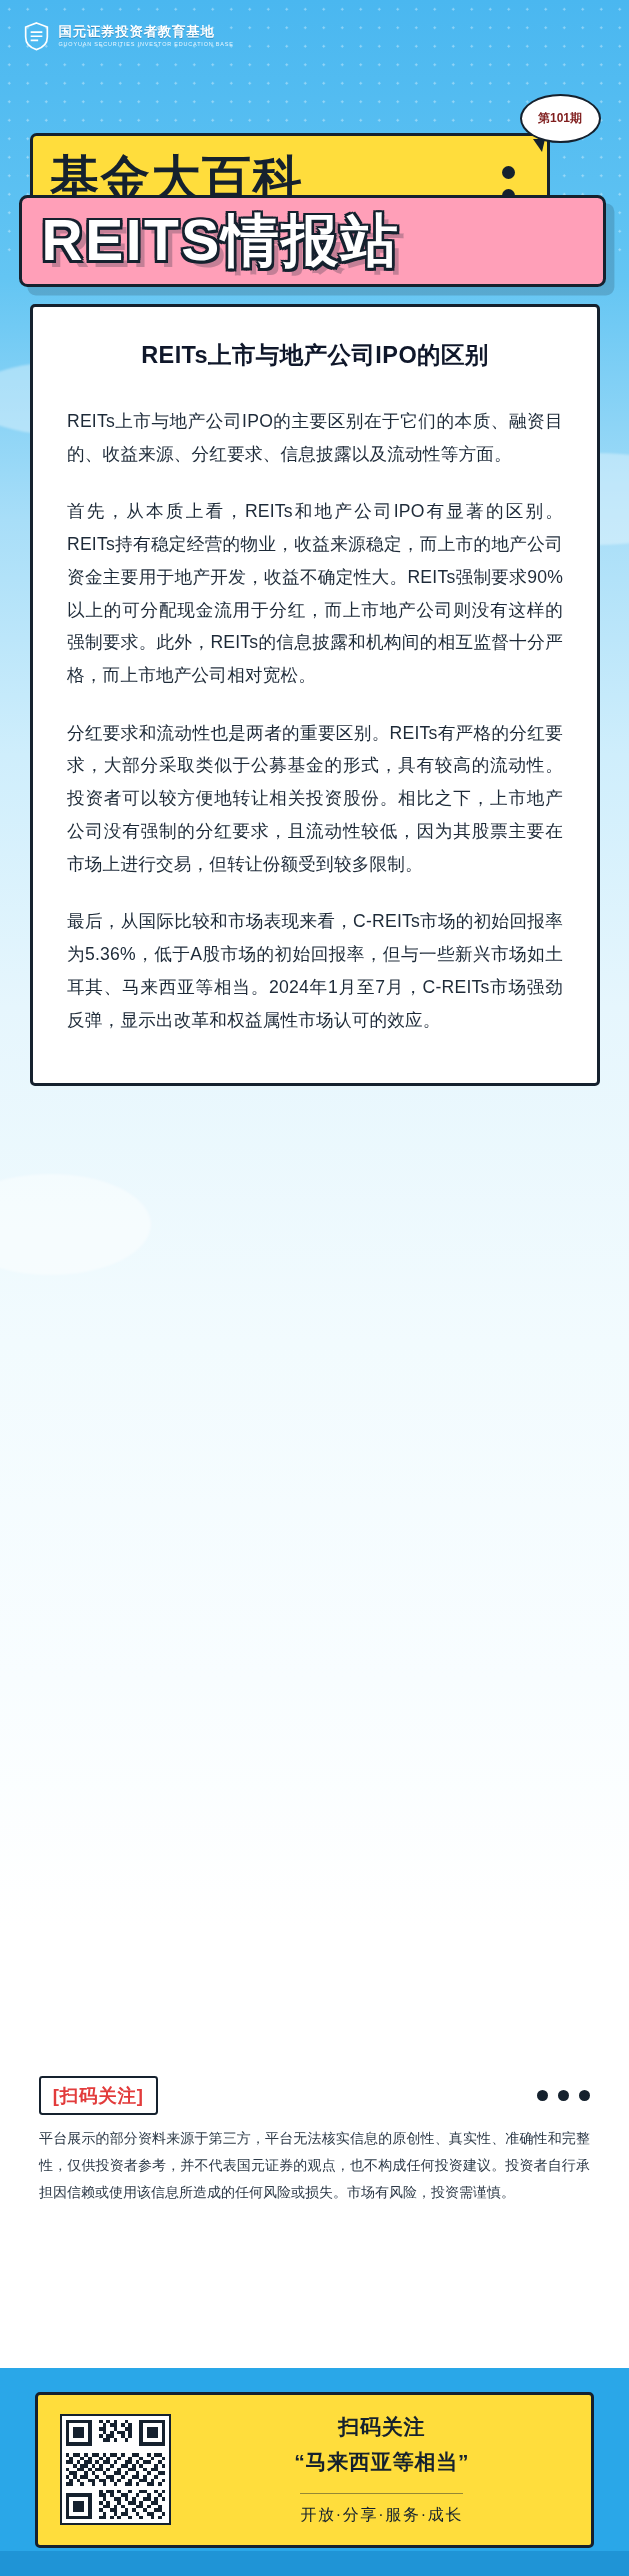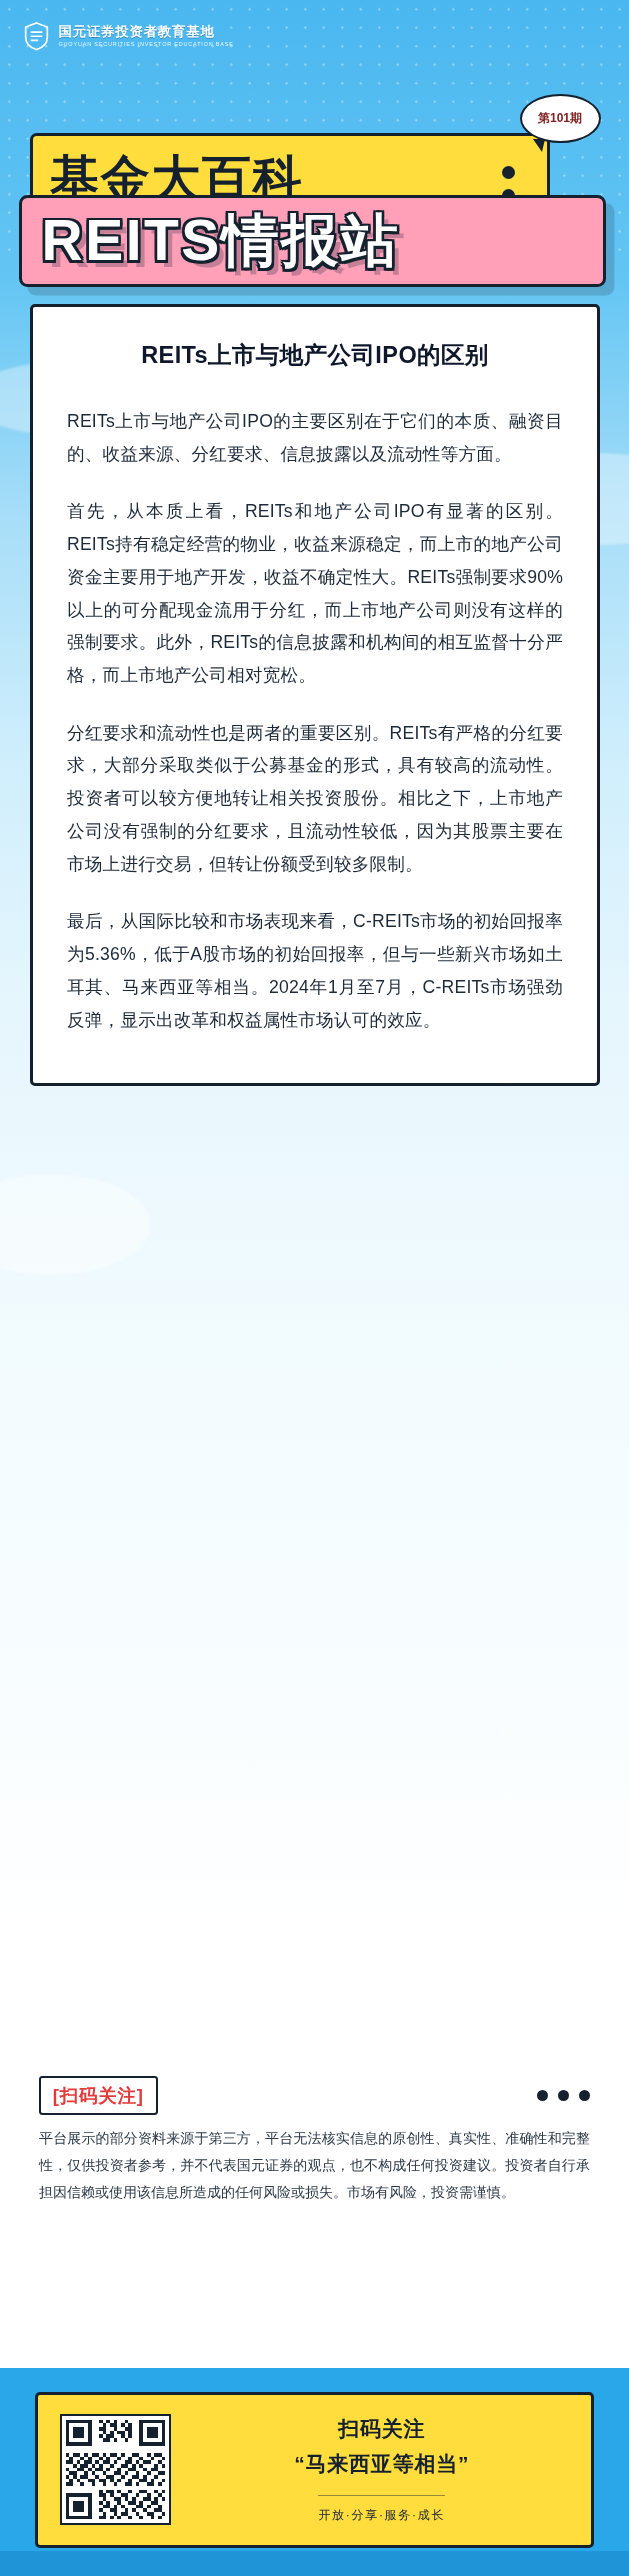"开放·分享·服务·成长" .footer-txt .l3 { font-size: 12px -> 16px }
